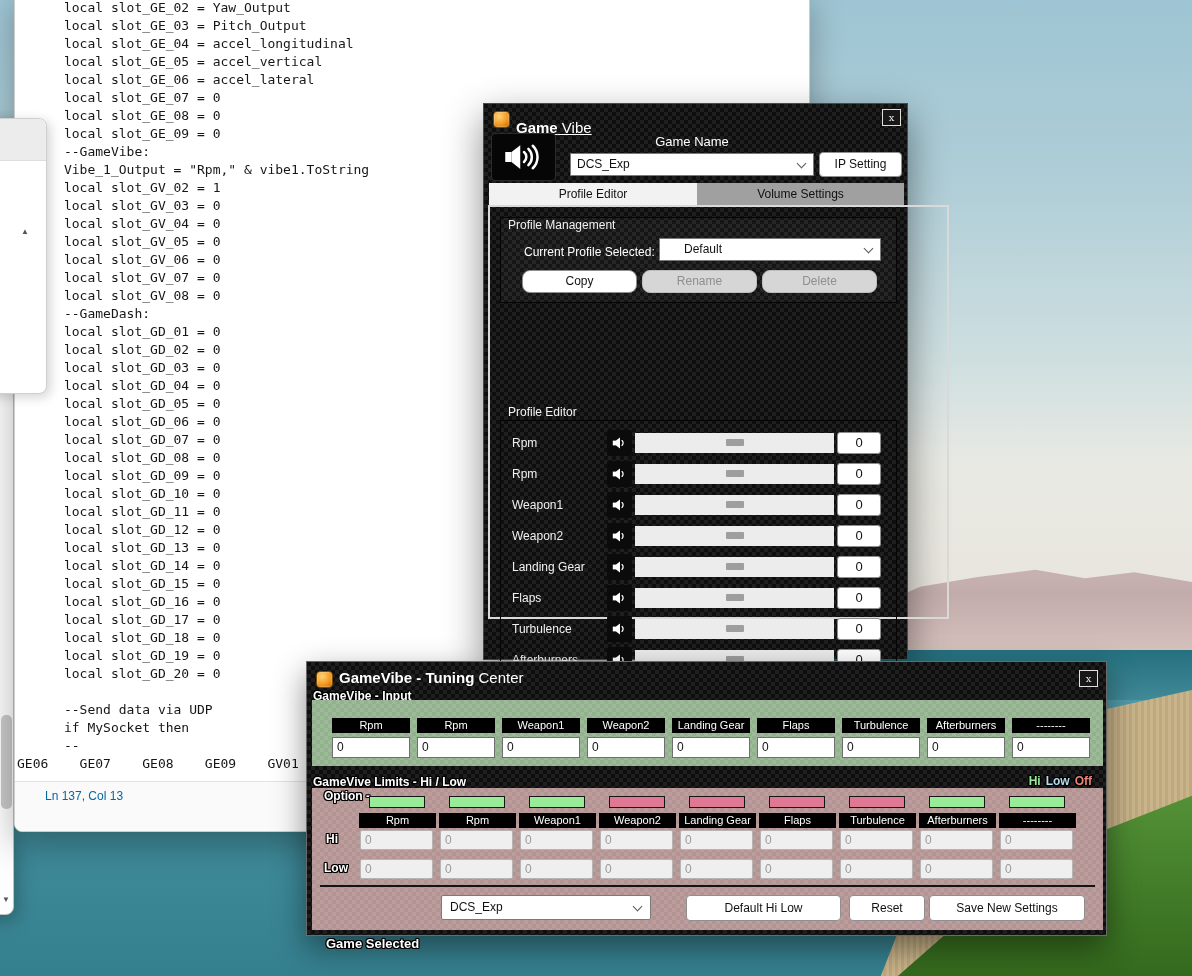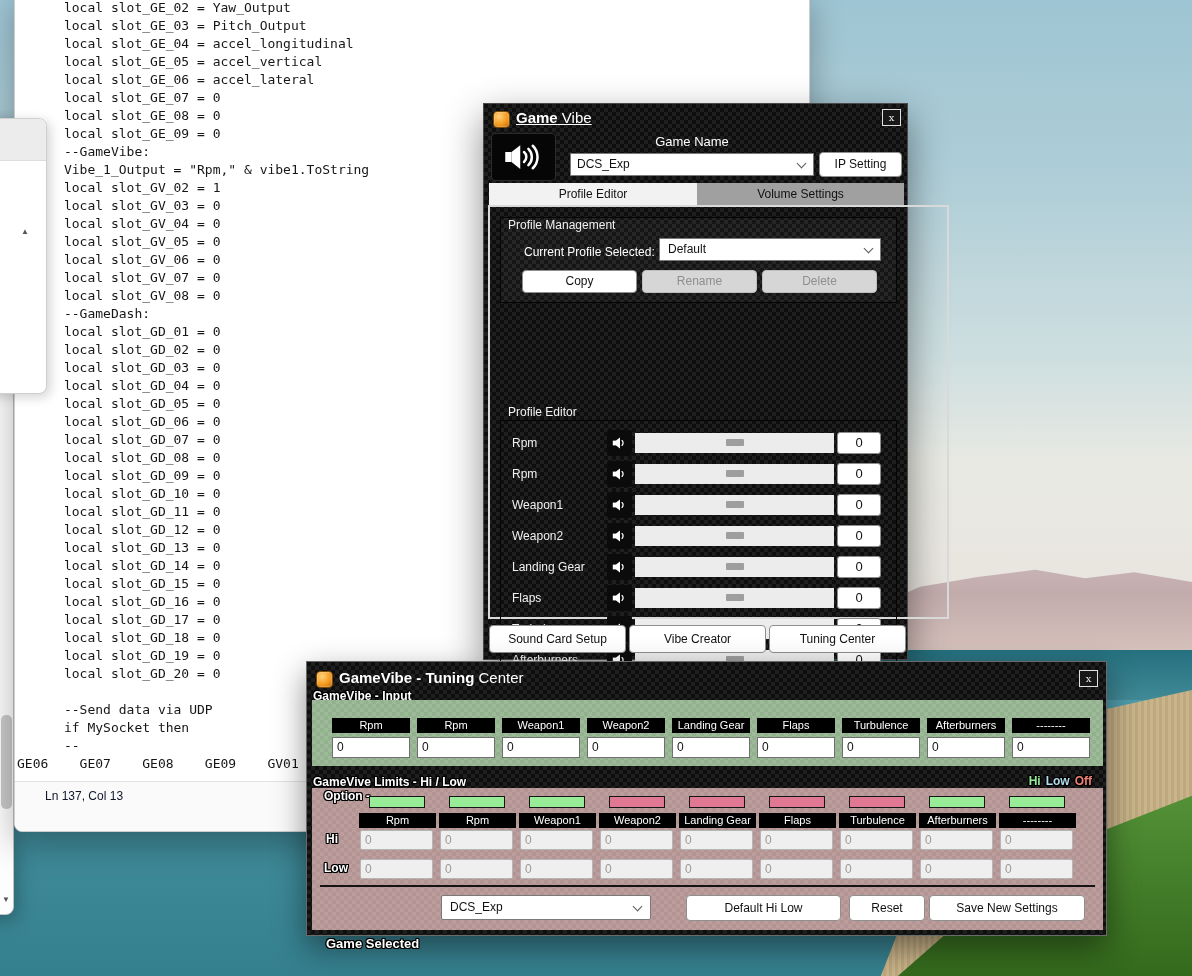"Game Vibe" #gv-title { top: 5px -> 15px }
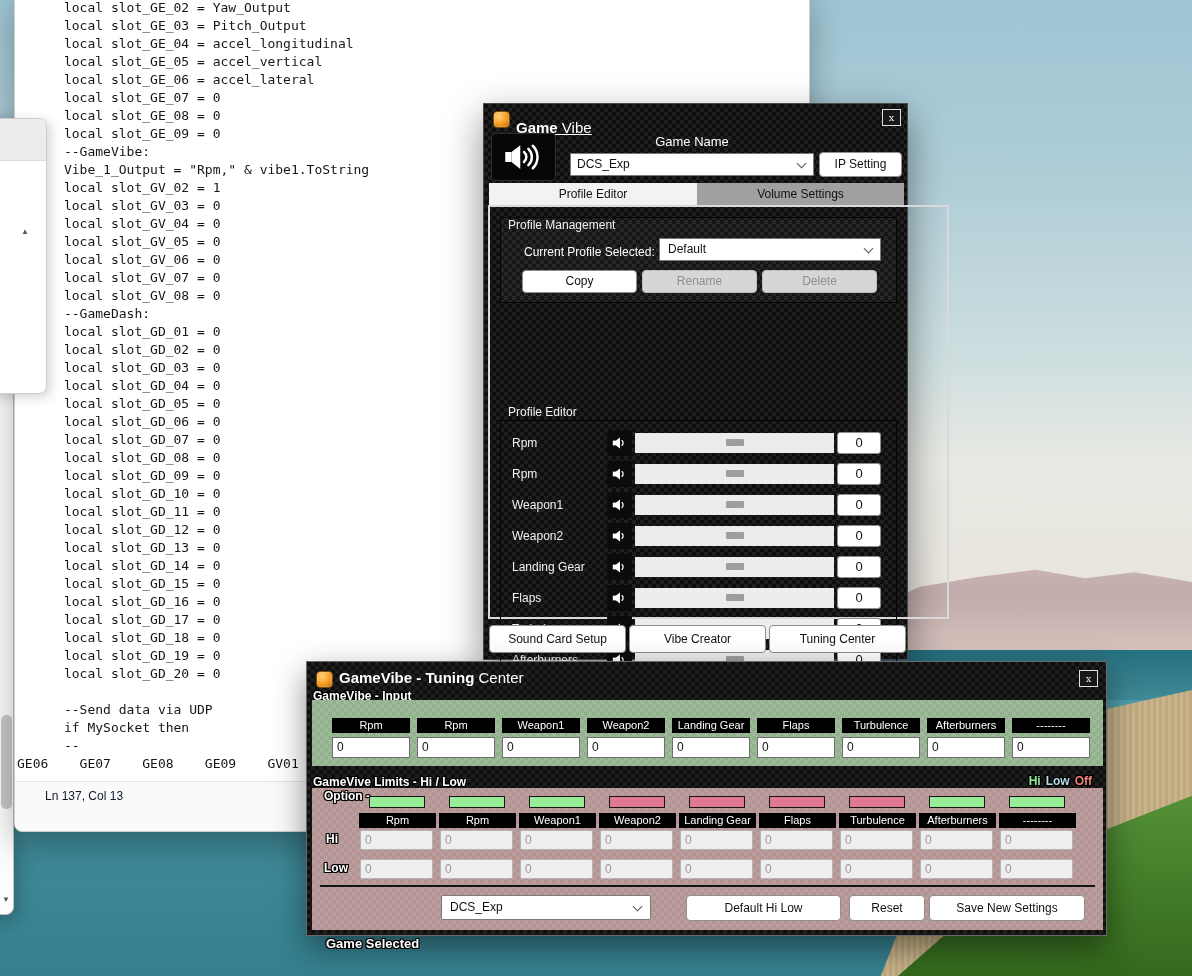"Default" #gv-profilesel { padding-left: 8px -> 24px }
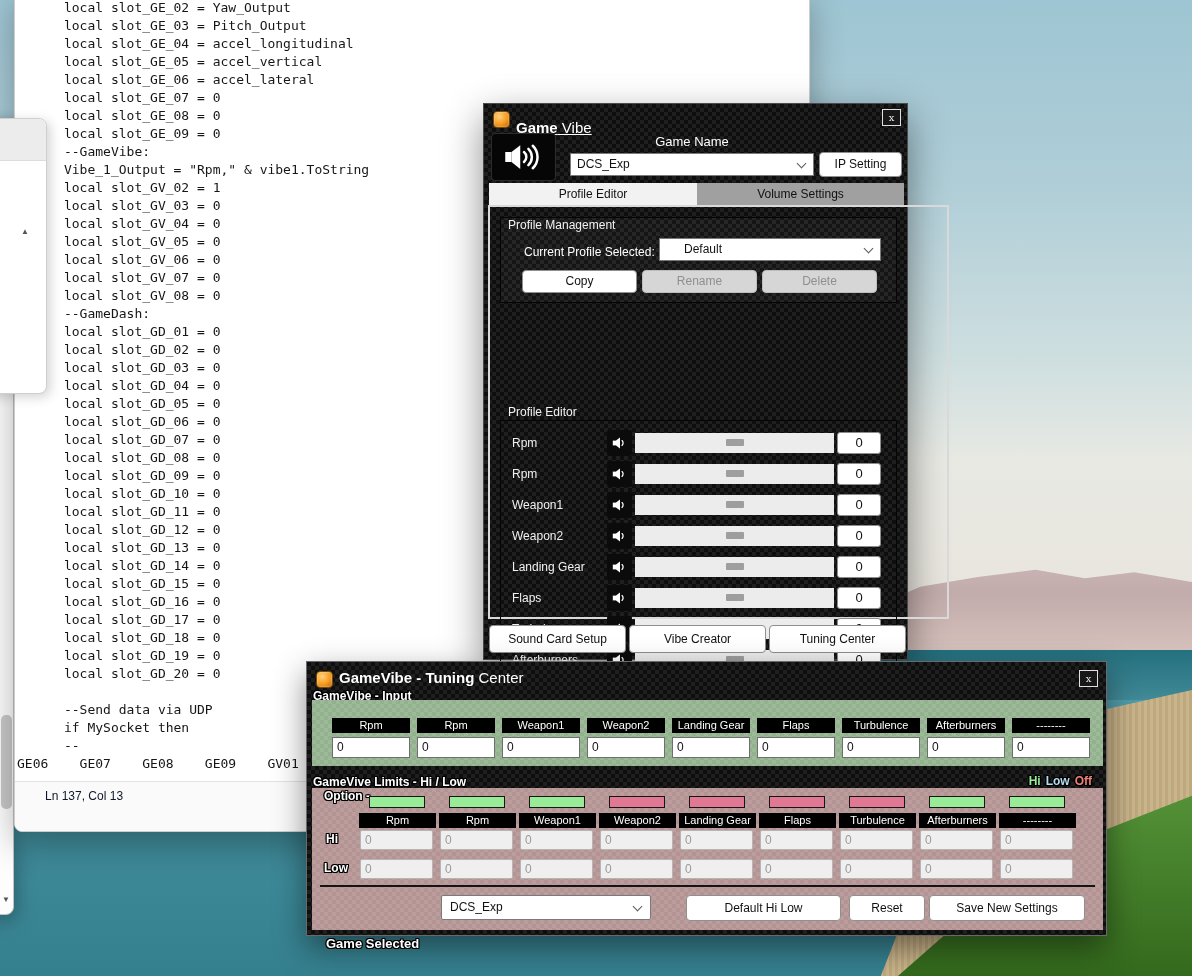"Copy" #gv-pm-buttons .wbtn { border-radius: none -> 8px }
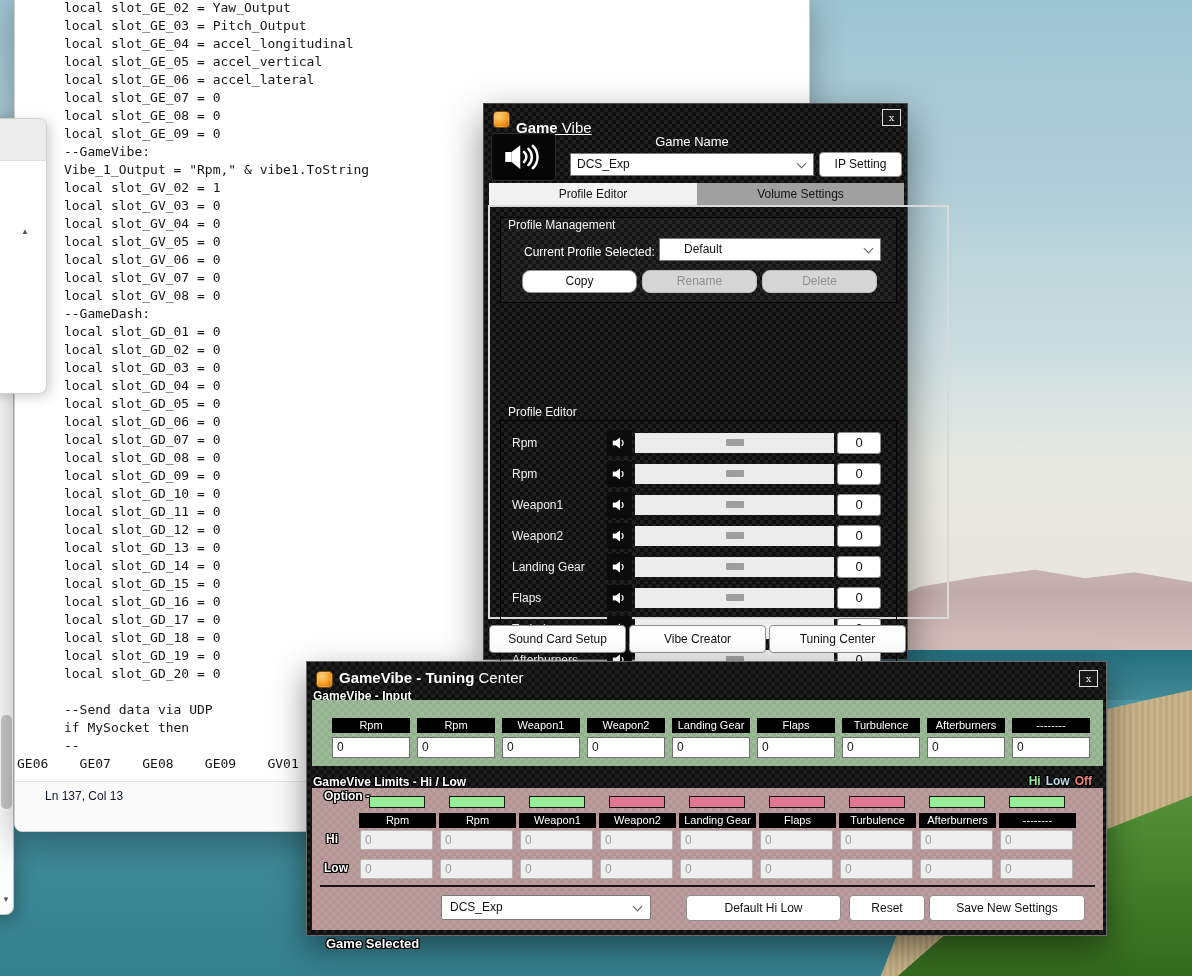"Sound Card Setup" div { html: <div> <div>Sound Card Setup</div> <div>Vibe Creator</div> <div>Tuning Center</div> </div> -> none }
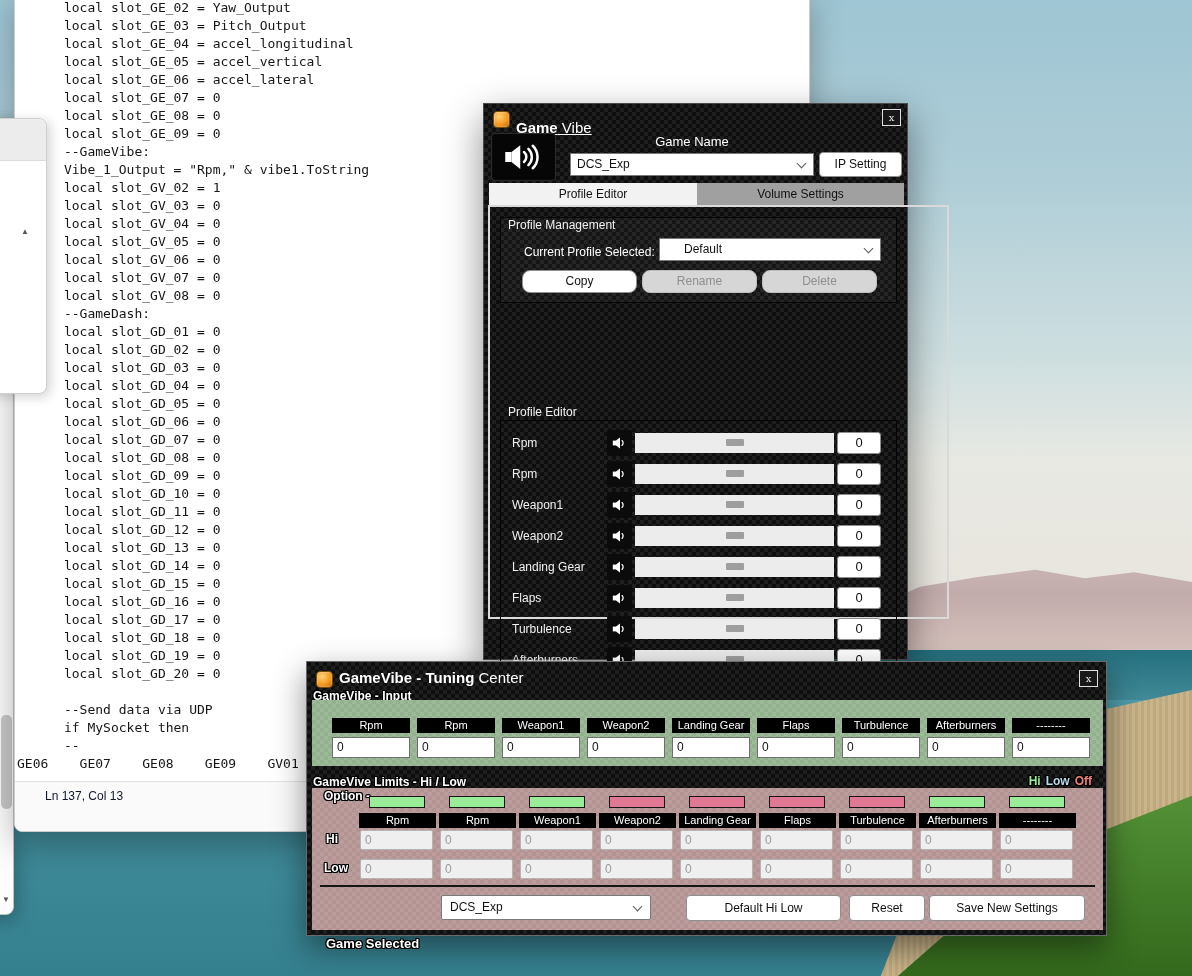"Ln 137, Col 13" #notepad .statusbar span { color: #0f172a -> #0369a1 }
